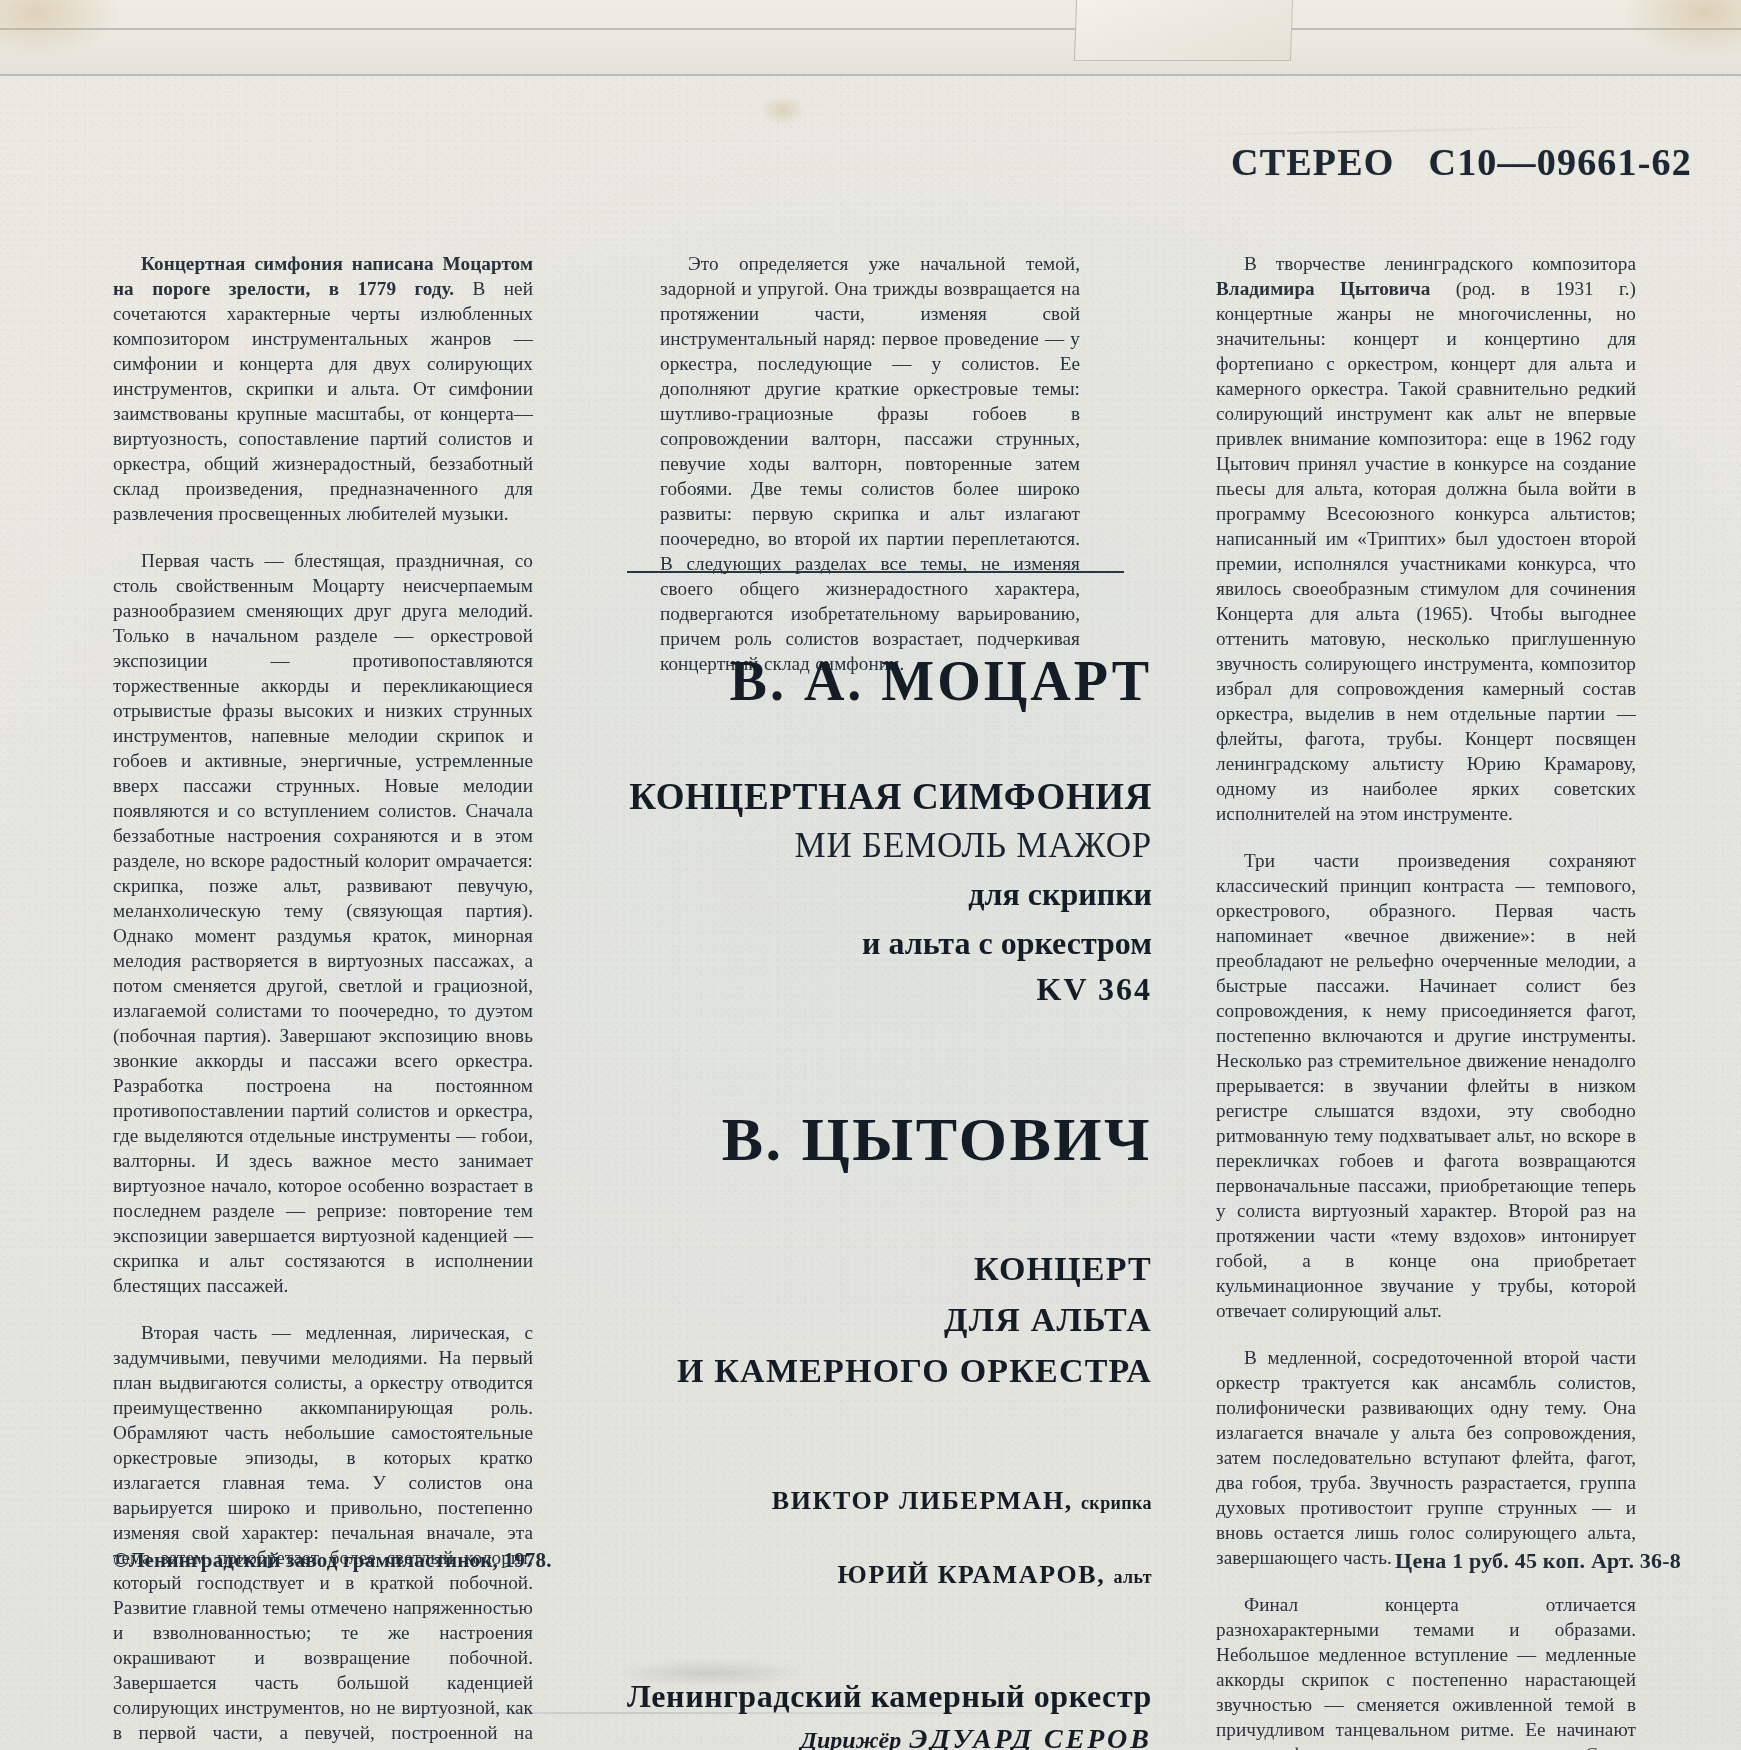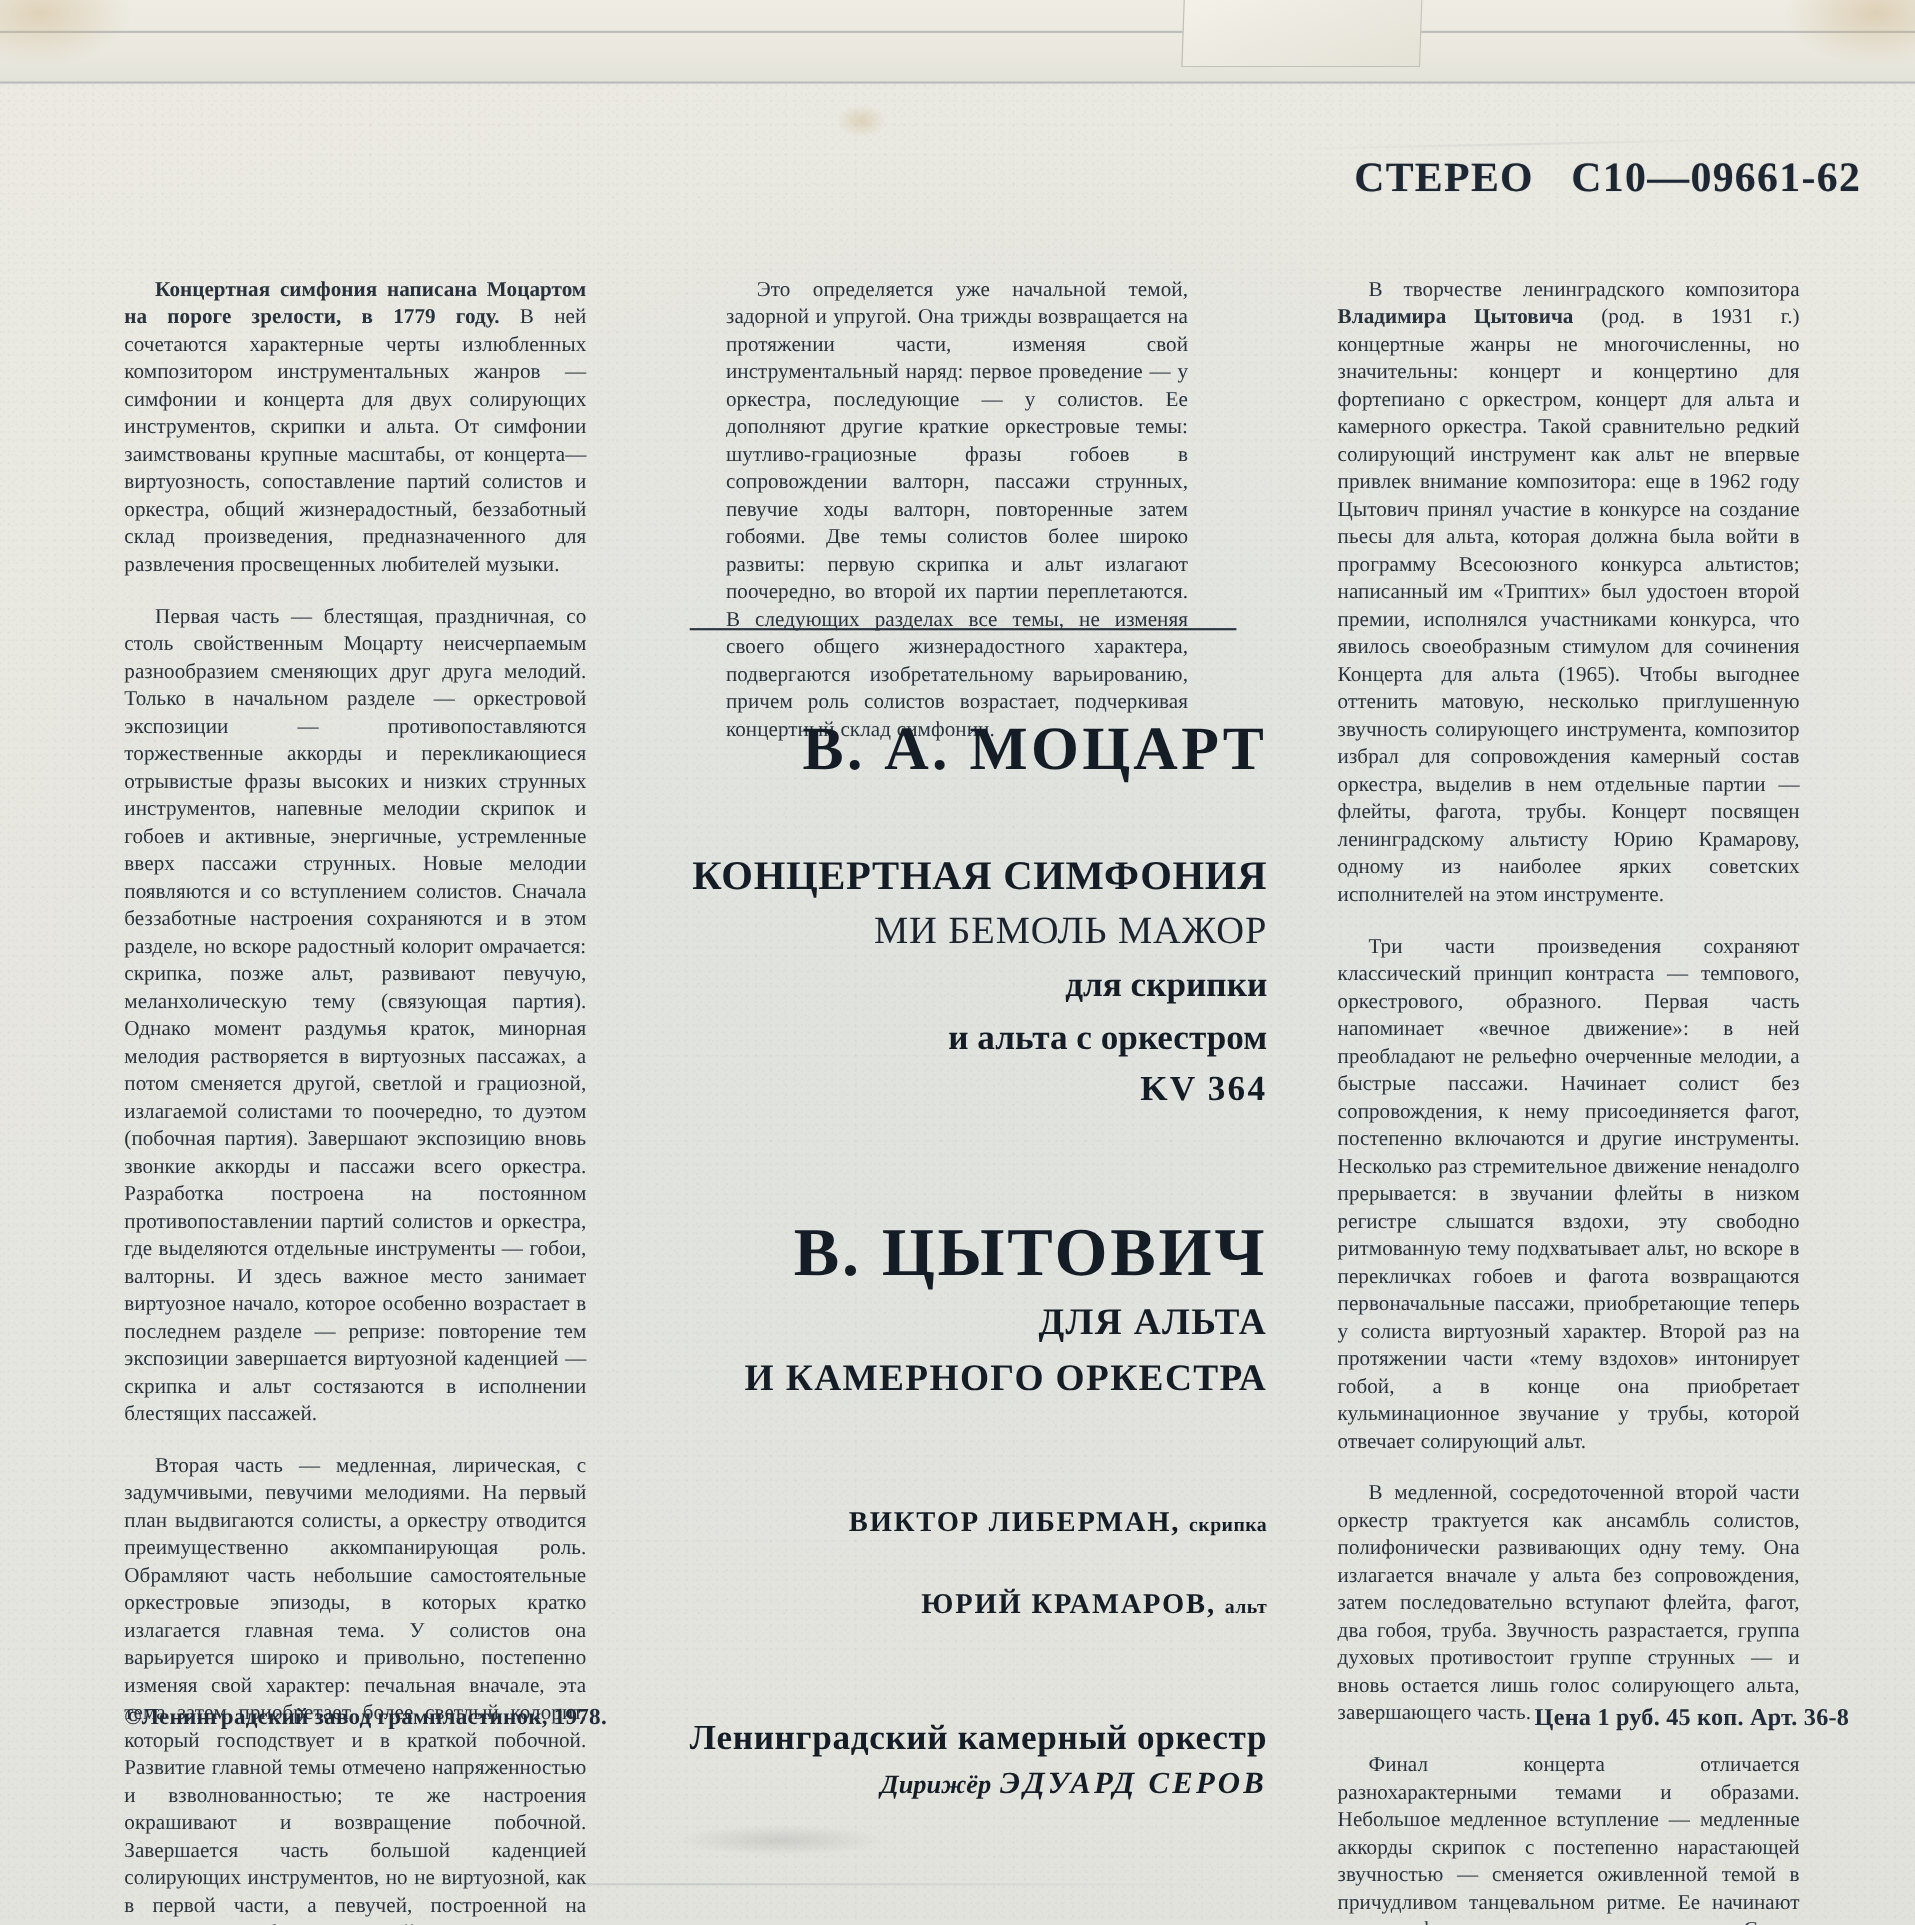"КОНЦЕРТ" div.work2-line { html: none -> <div>КОНЦЕРТ</div> }
